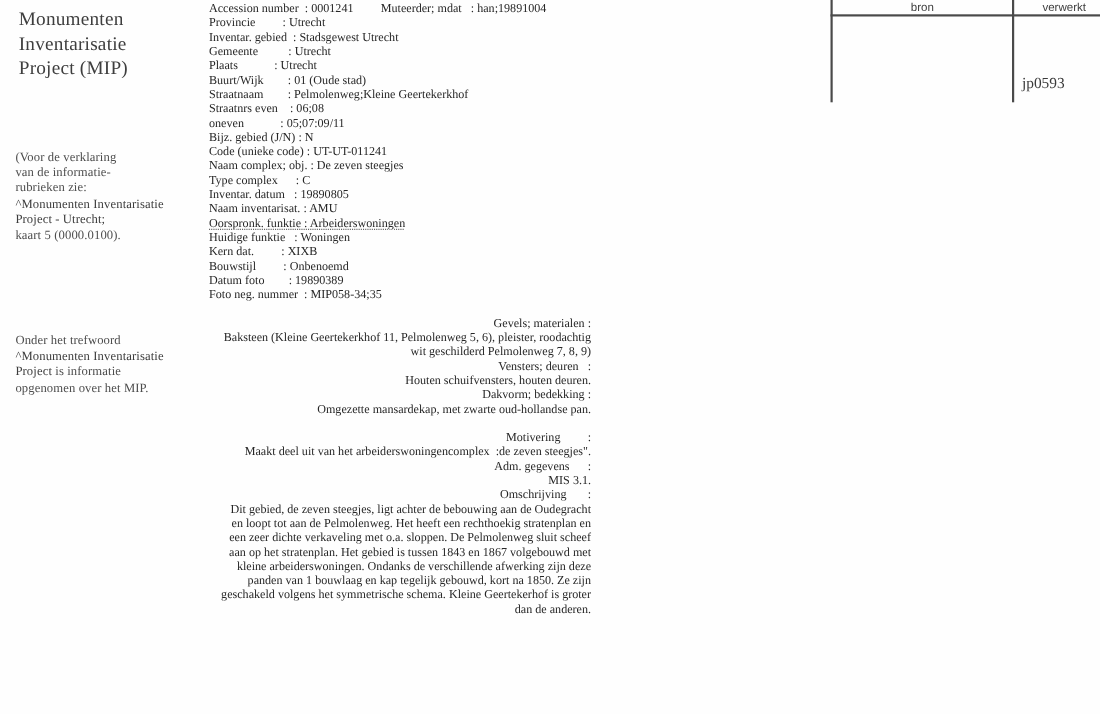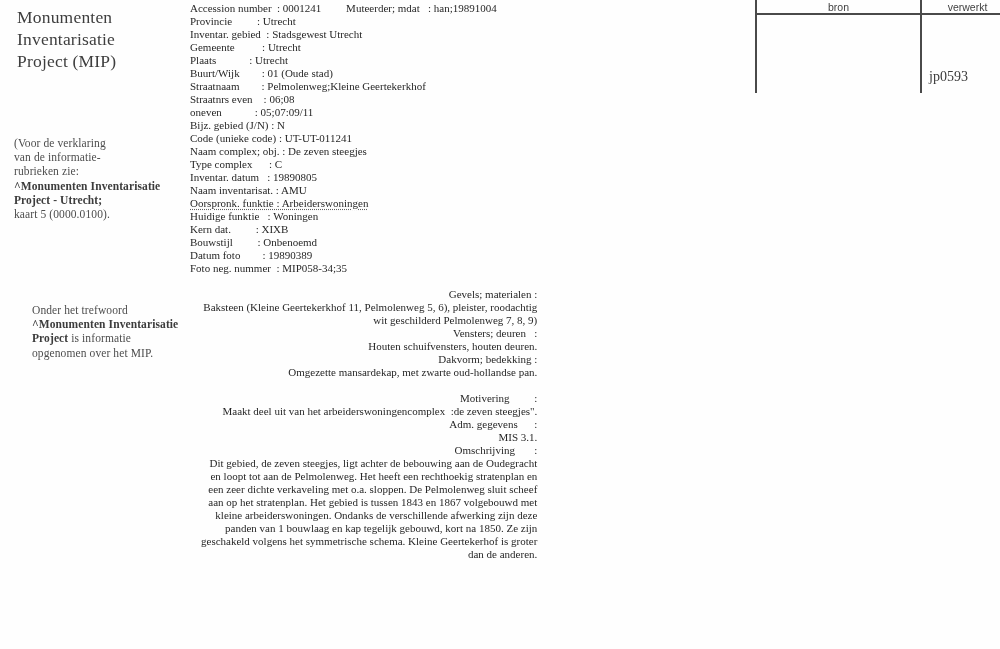"^Monumenten Inventarisatie" .note .b { font-weight: bold -> normal }
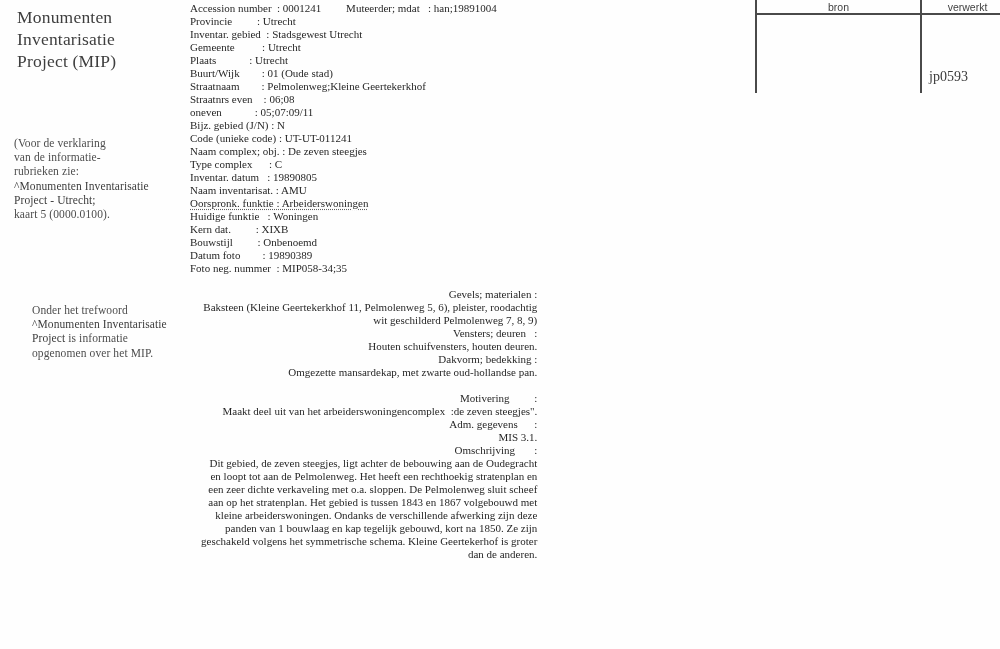"Onder het trefwoord" #note-trefwoord { margin-left: 18px -> none }
